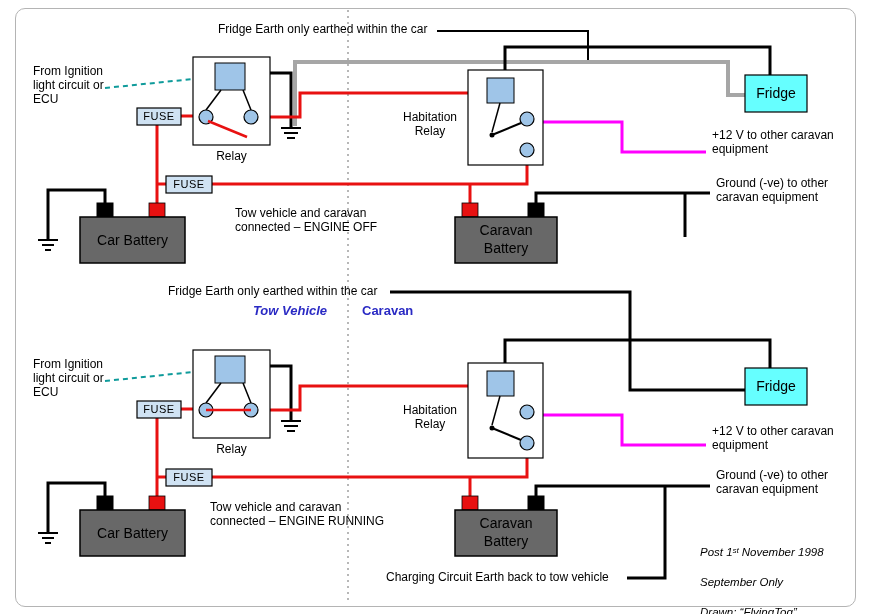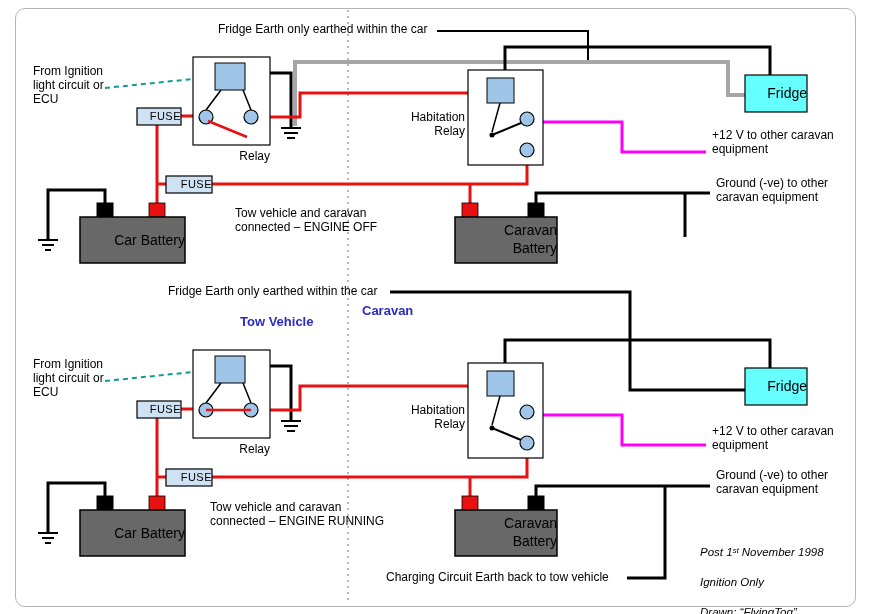"Fridge" .lbl-center { text-align: right -> center }
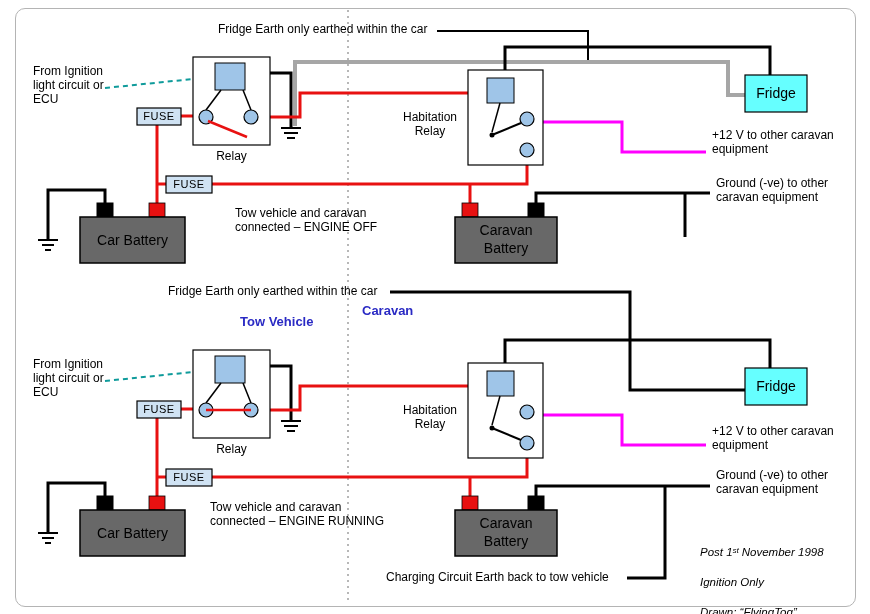"Tow Vehicle" div.lbl { font-style: none -> italic; text-align: left -> center; top: 314px -> 303px }
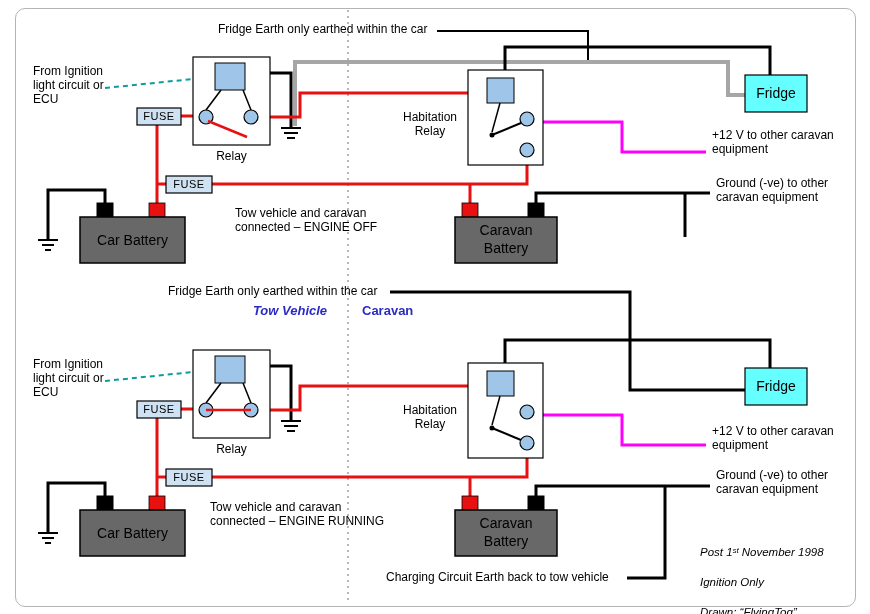"Ignition Only" div { text: Ignition -> September }
